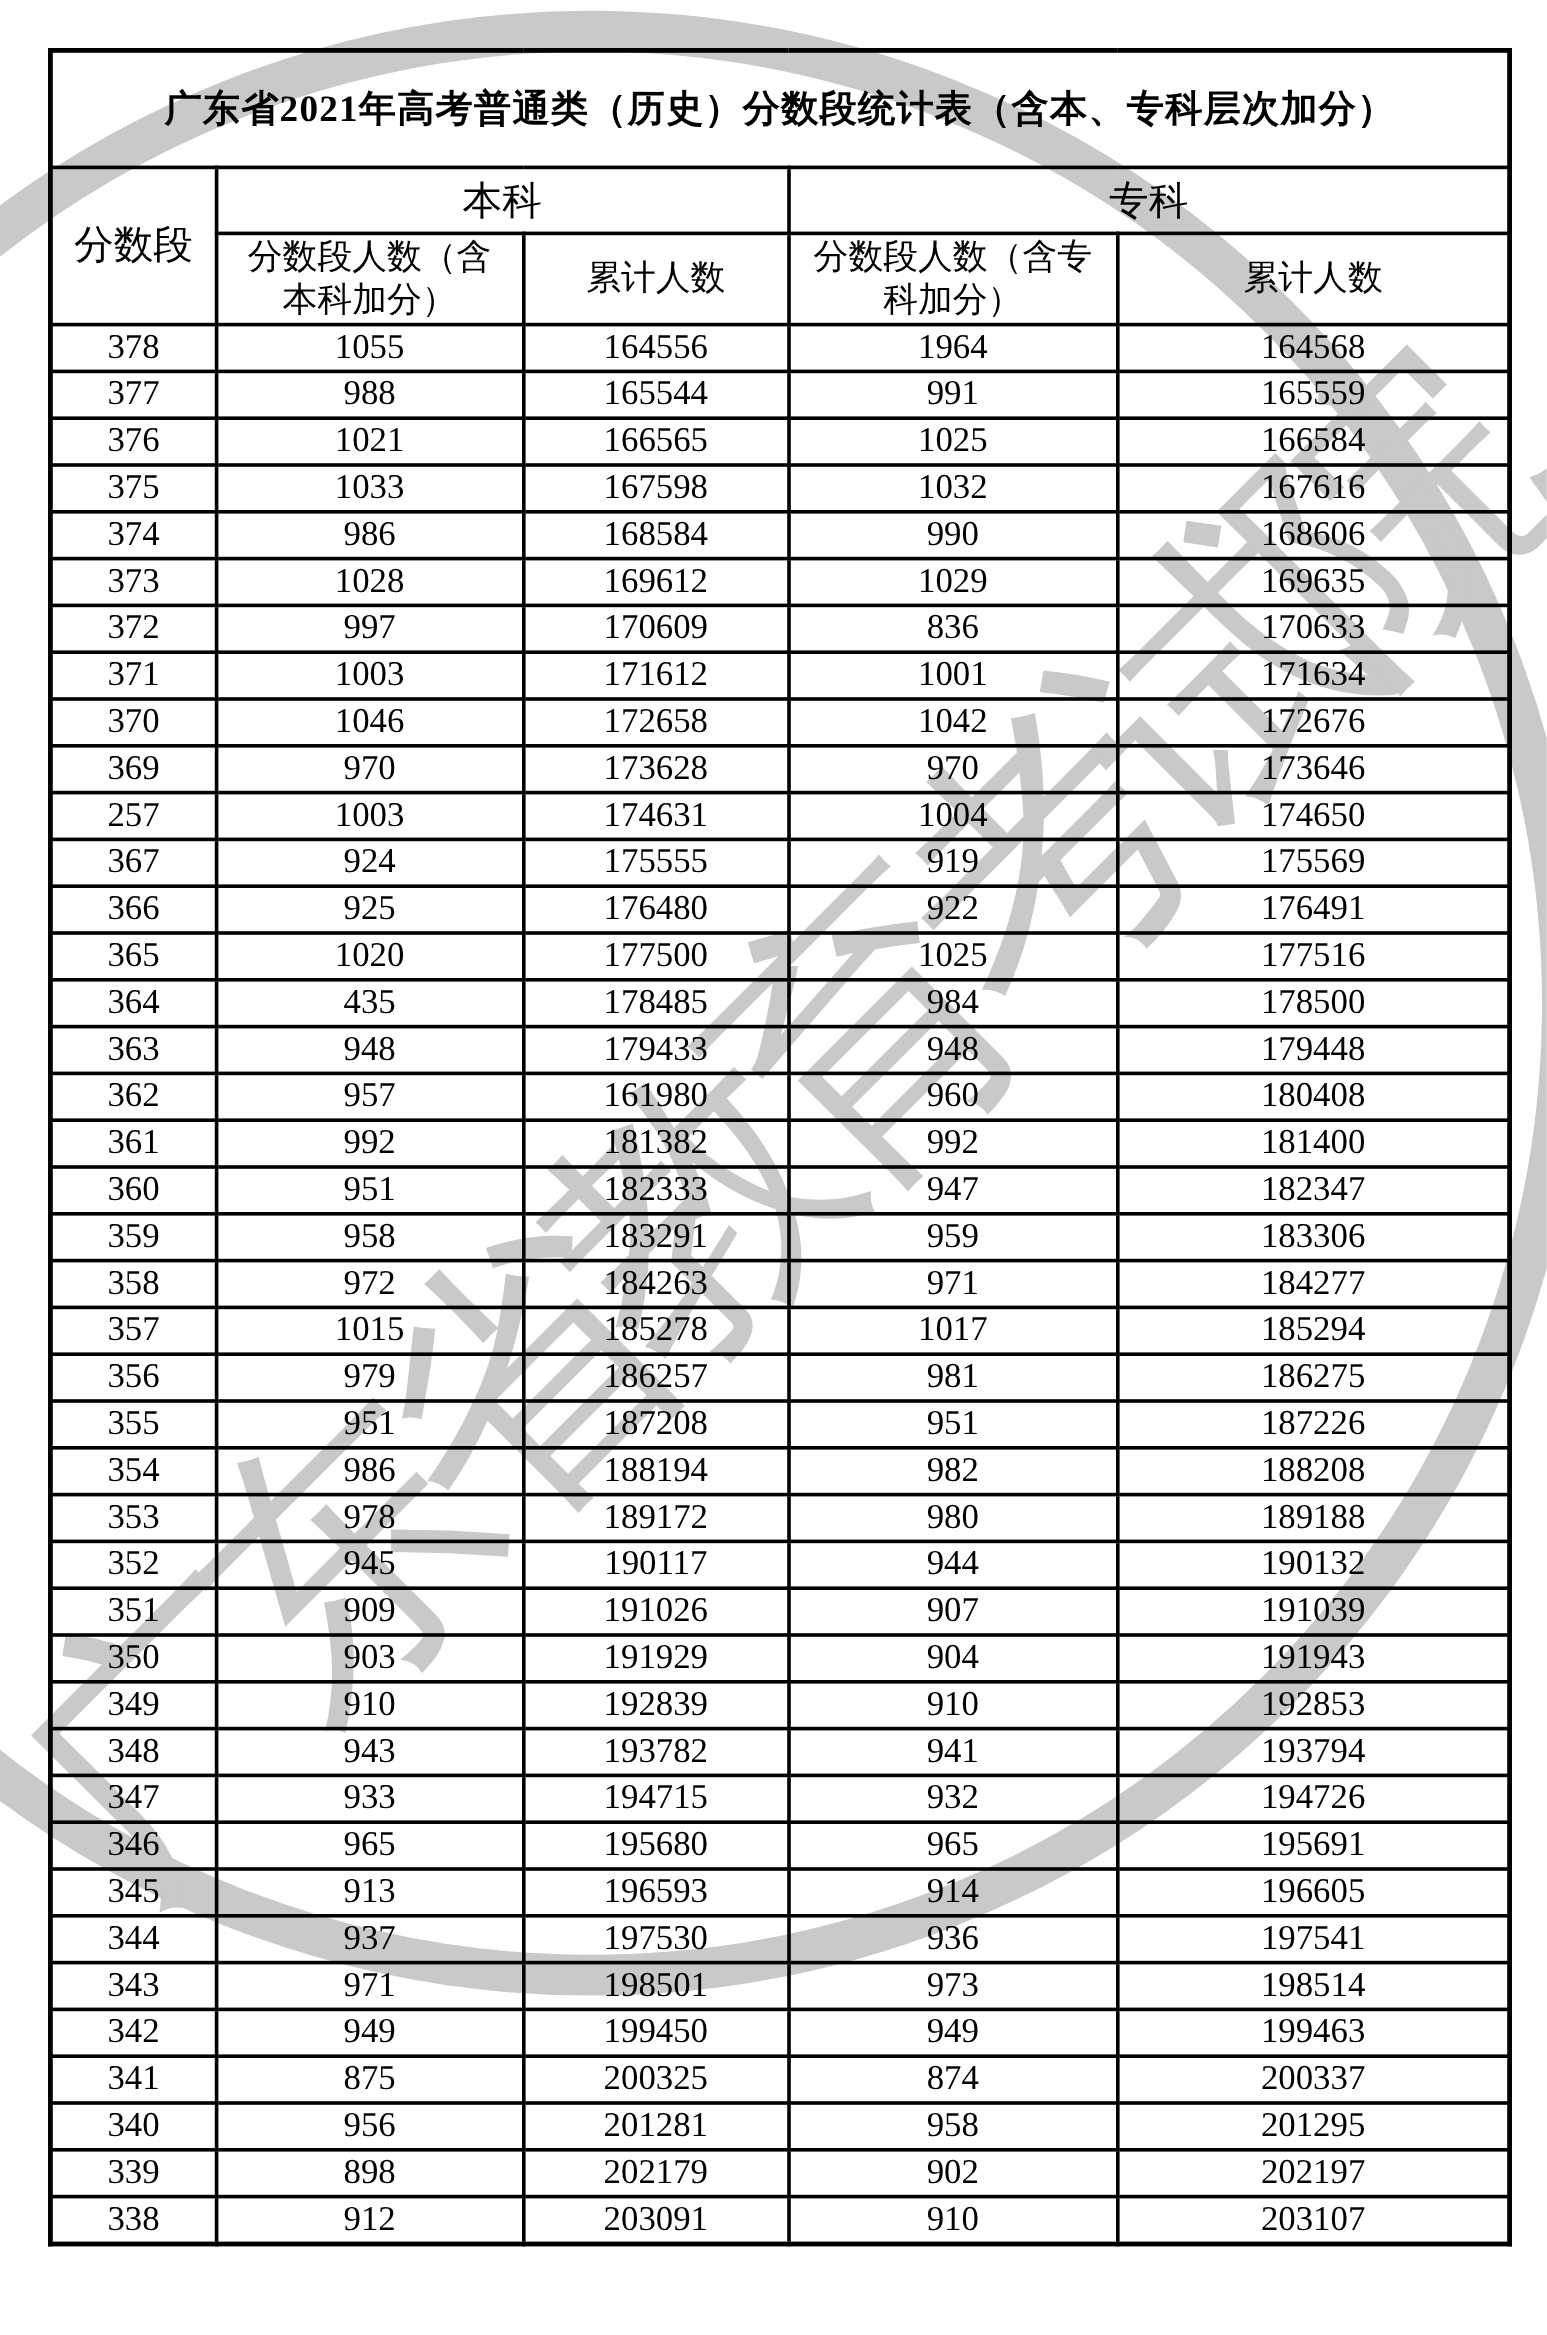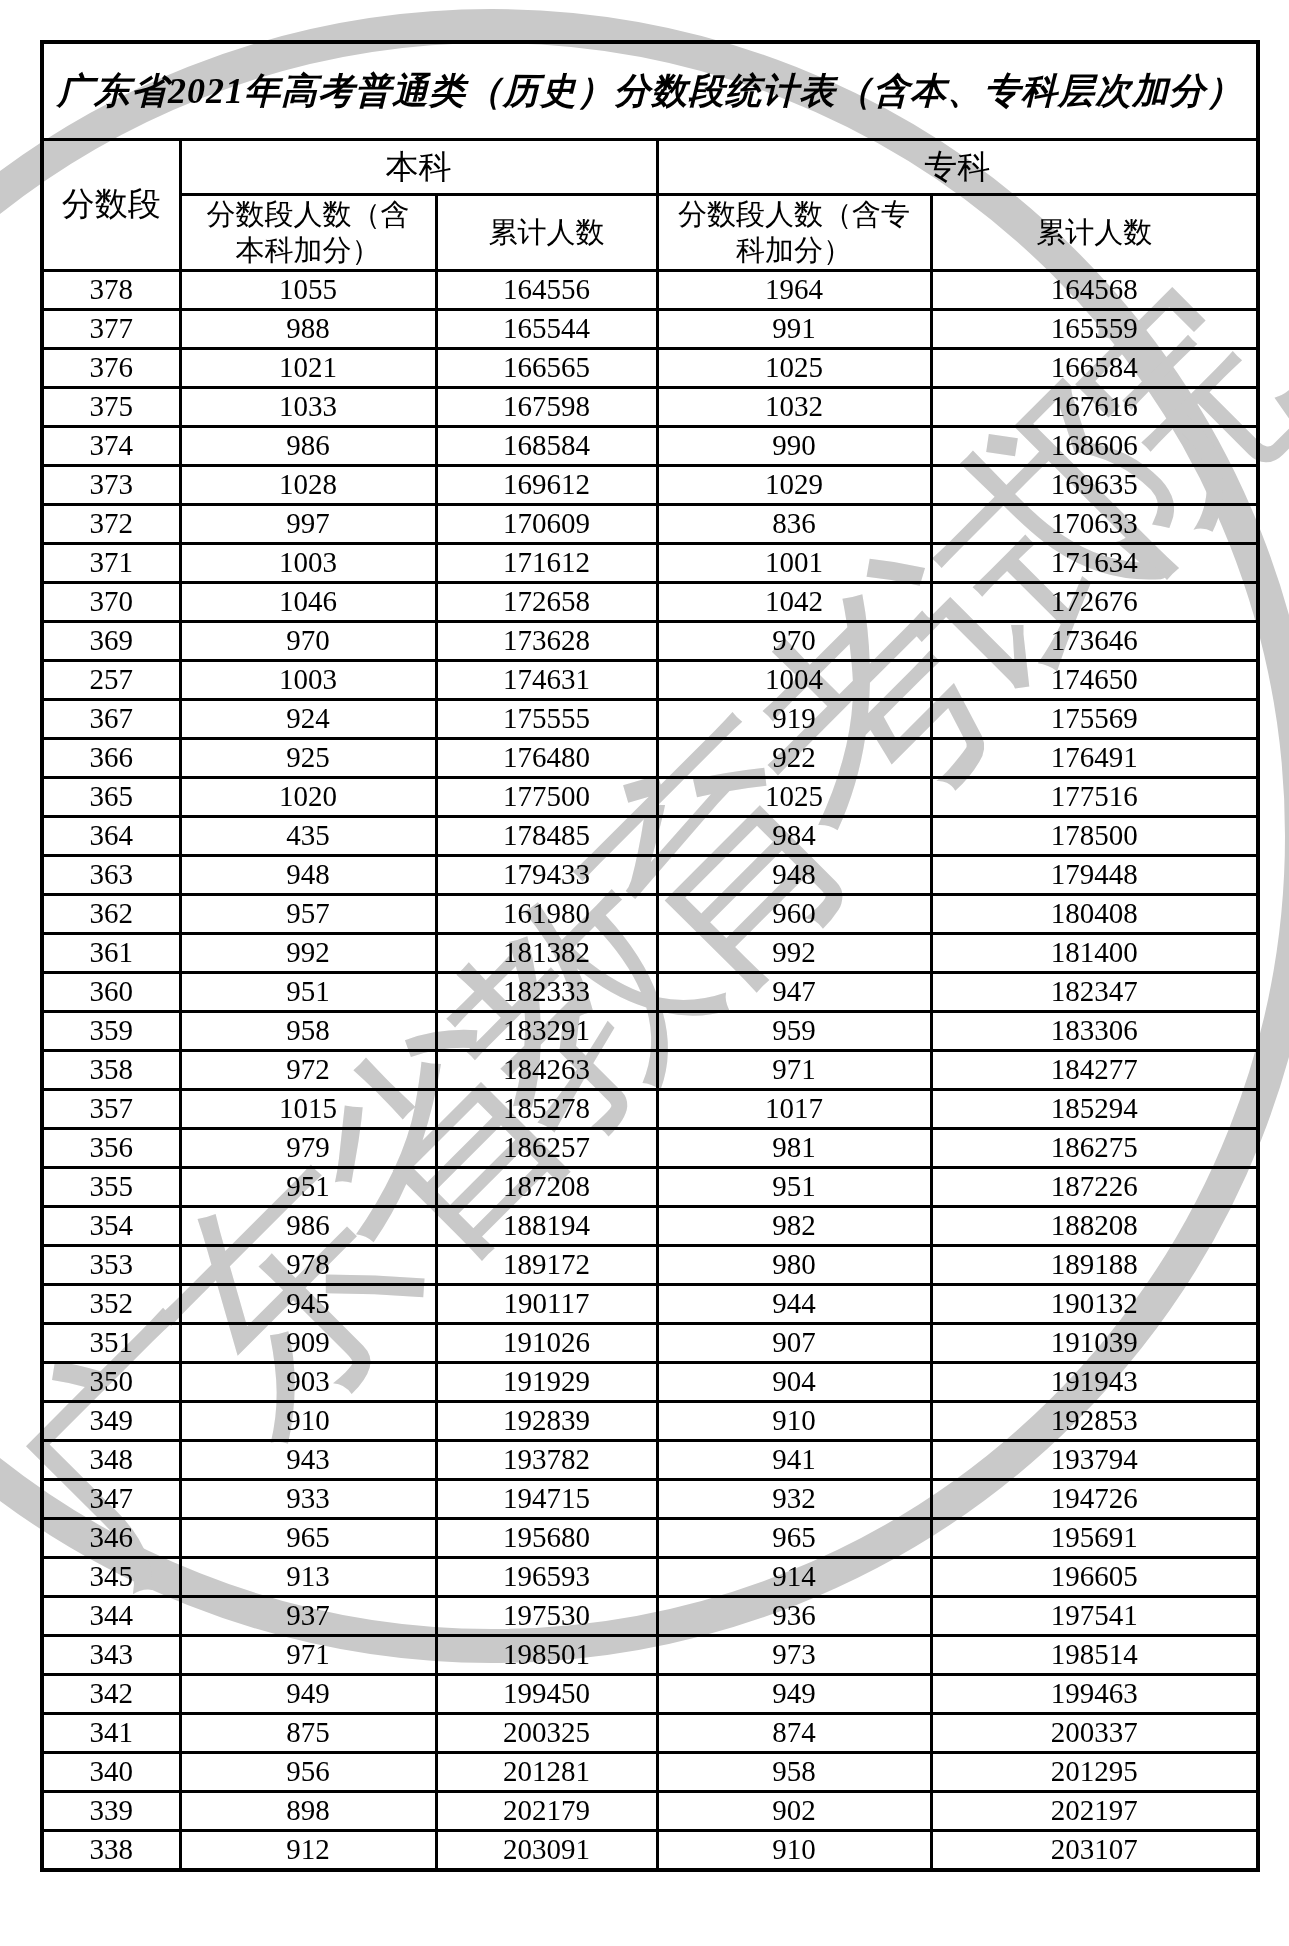"广东省2021年高考普通类（历史）分数段统计表（含本、专科层次加分）" .title-row th { font-size: 36px -> 31px; font-style: italic -> none }
